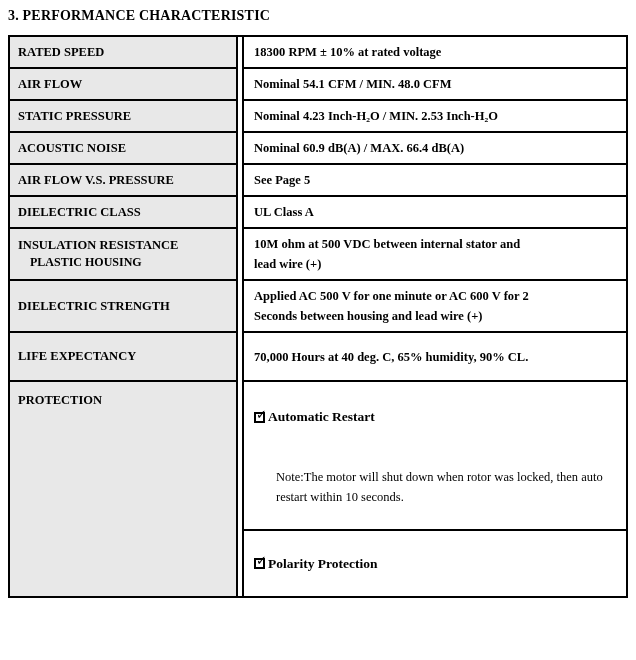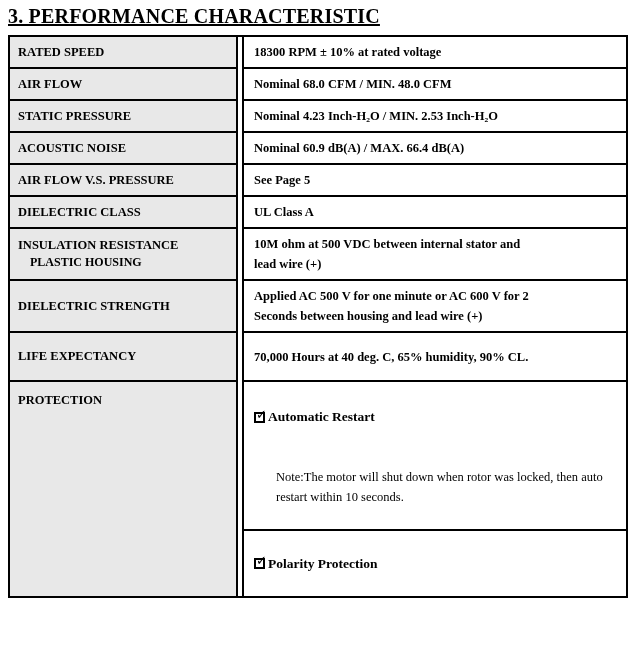"3. PERFORMANCE CHARACTERISTIC" .section-title { font-size: 20px -> 14px; text-decoration: underline -> none }
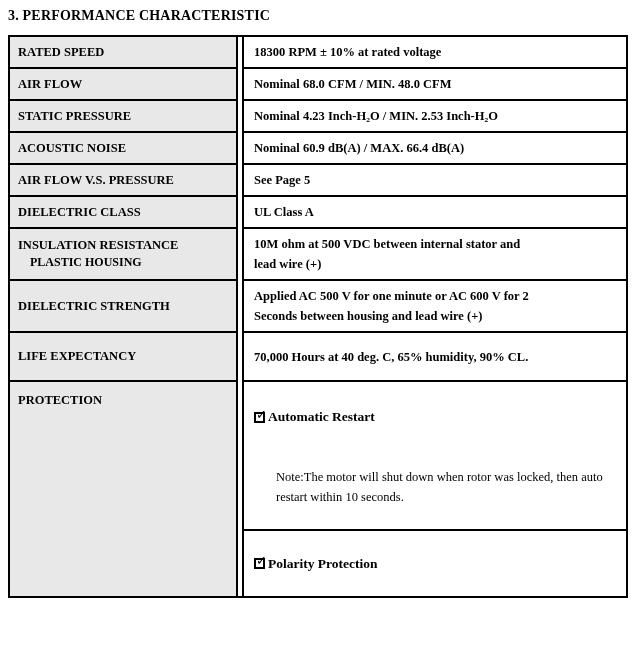"Nominal 68.0 CFM / MIN." td.val { text: 68.0 -> 54.1 }
